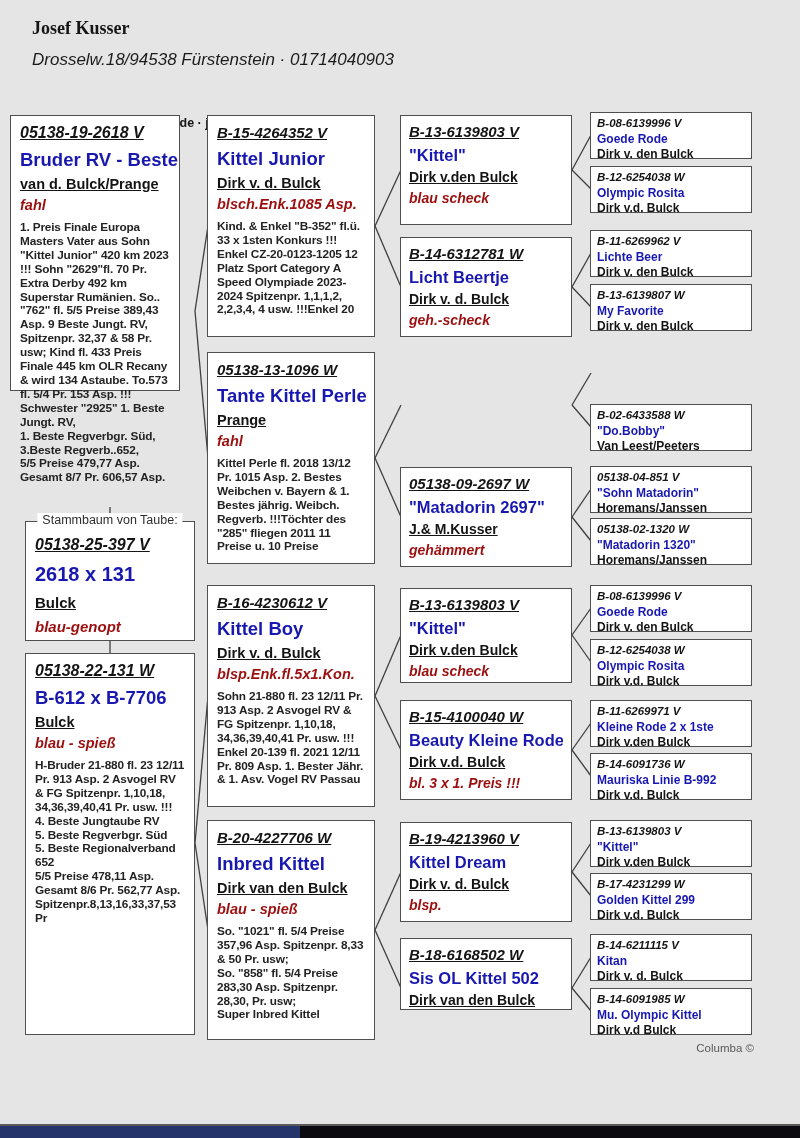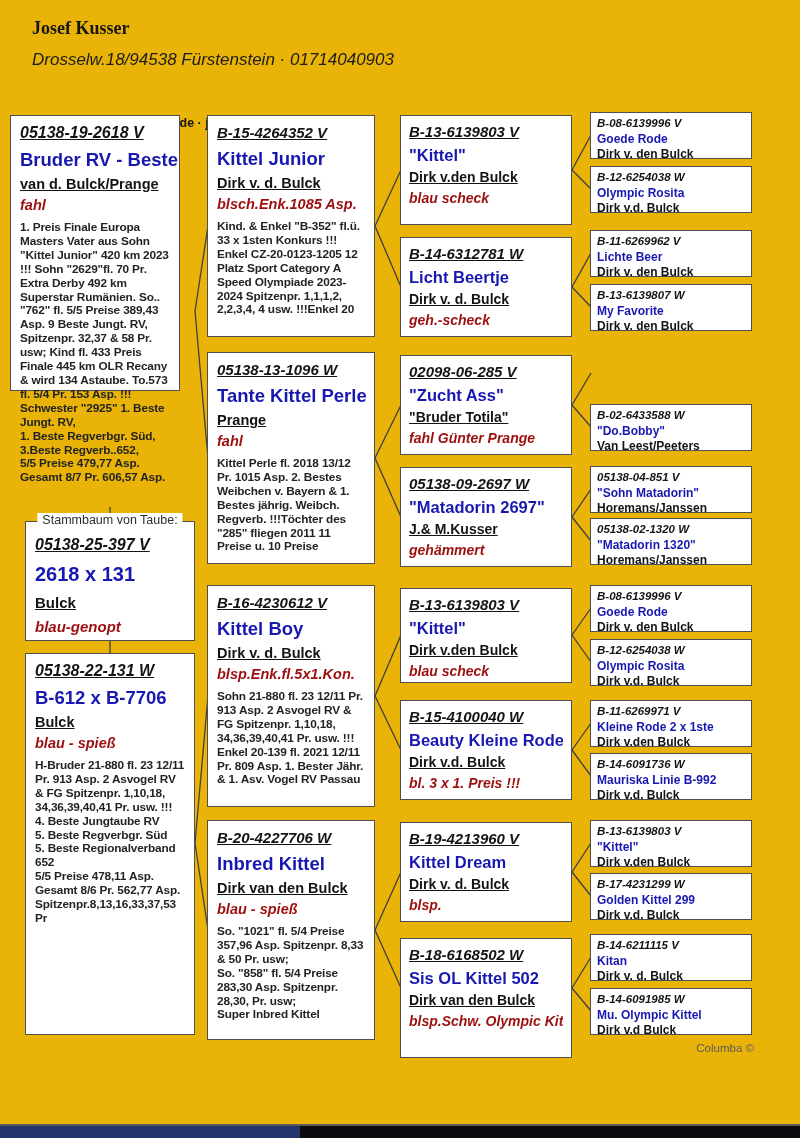"Josef Kusser" .page { background: #eab308 -> #e5e5e5 }
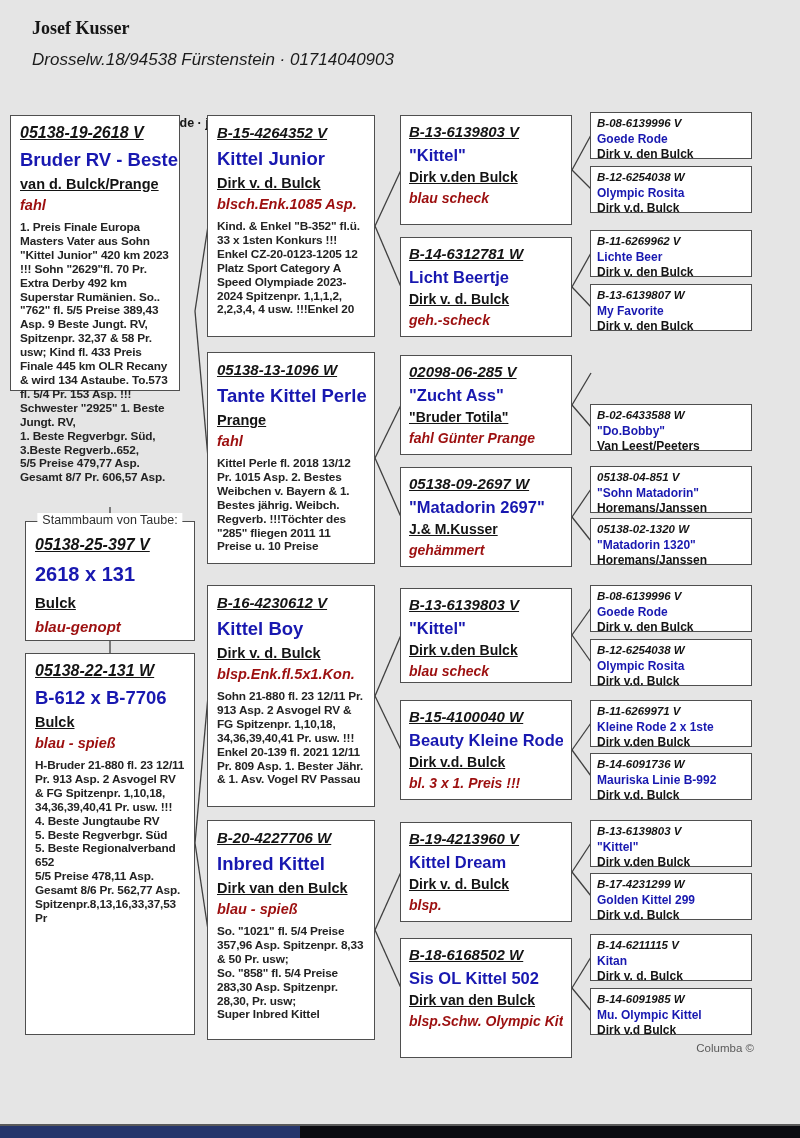"02098-06-285 V" div.box { html: <div> <div>02098-06-285 V</div> <div>"Zucht Ass"</div> <div>"Bruder Totila"</div> <div>fahl Günter Prange</div> </div> -> none }
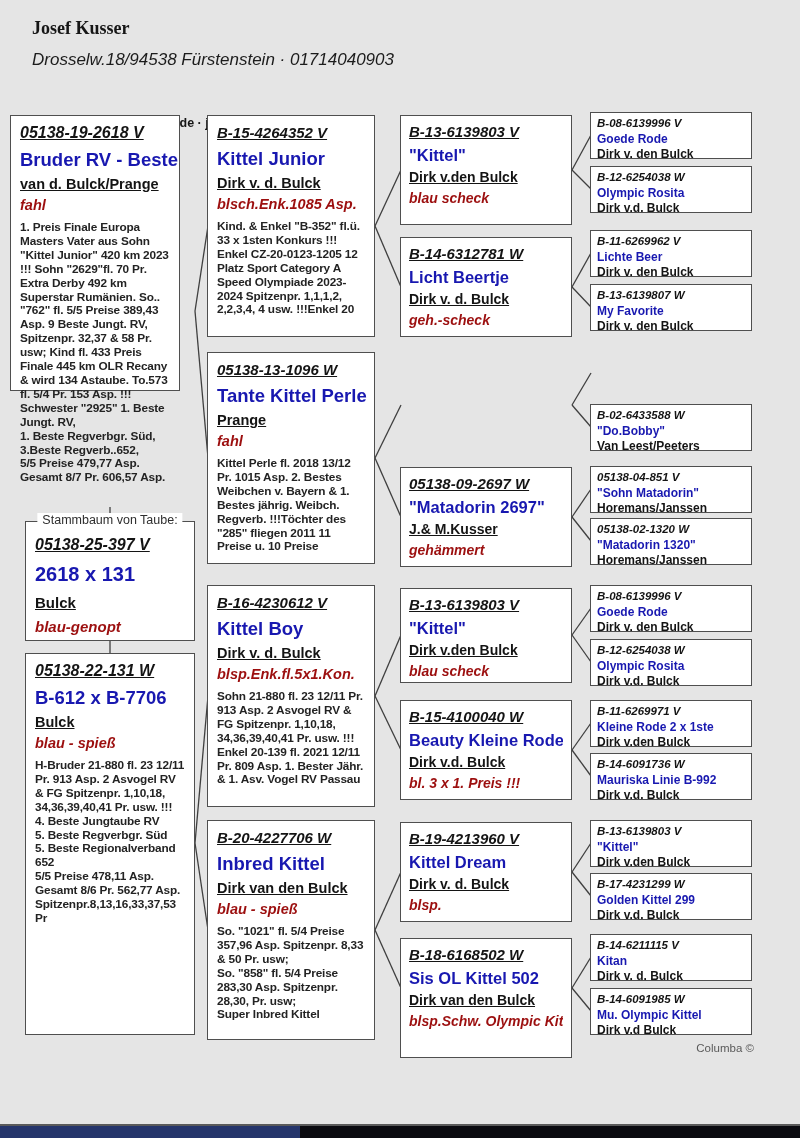"B-18-6168502 W" div.box { height: 120px -> 72px }
